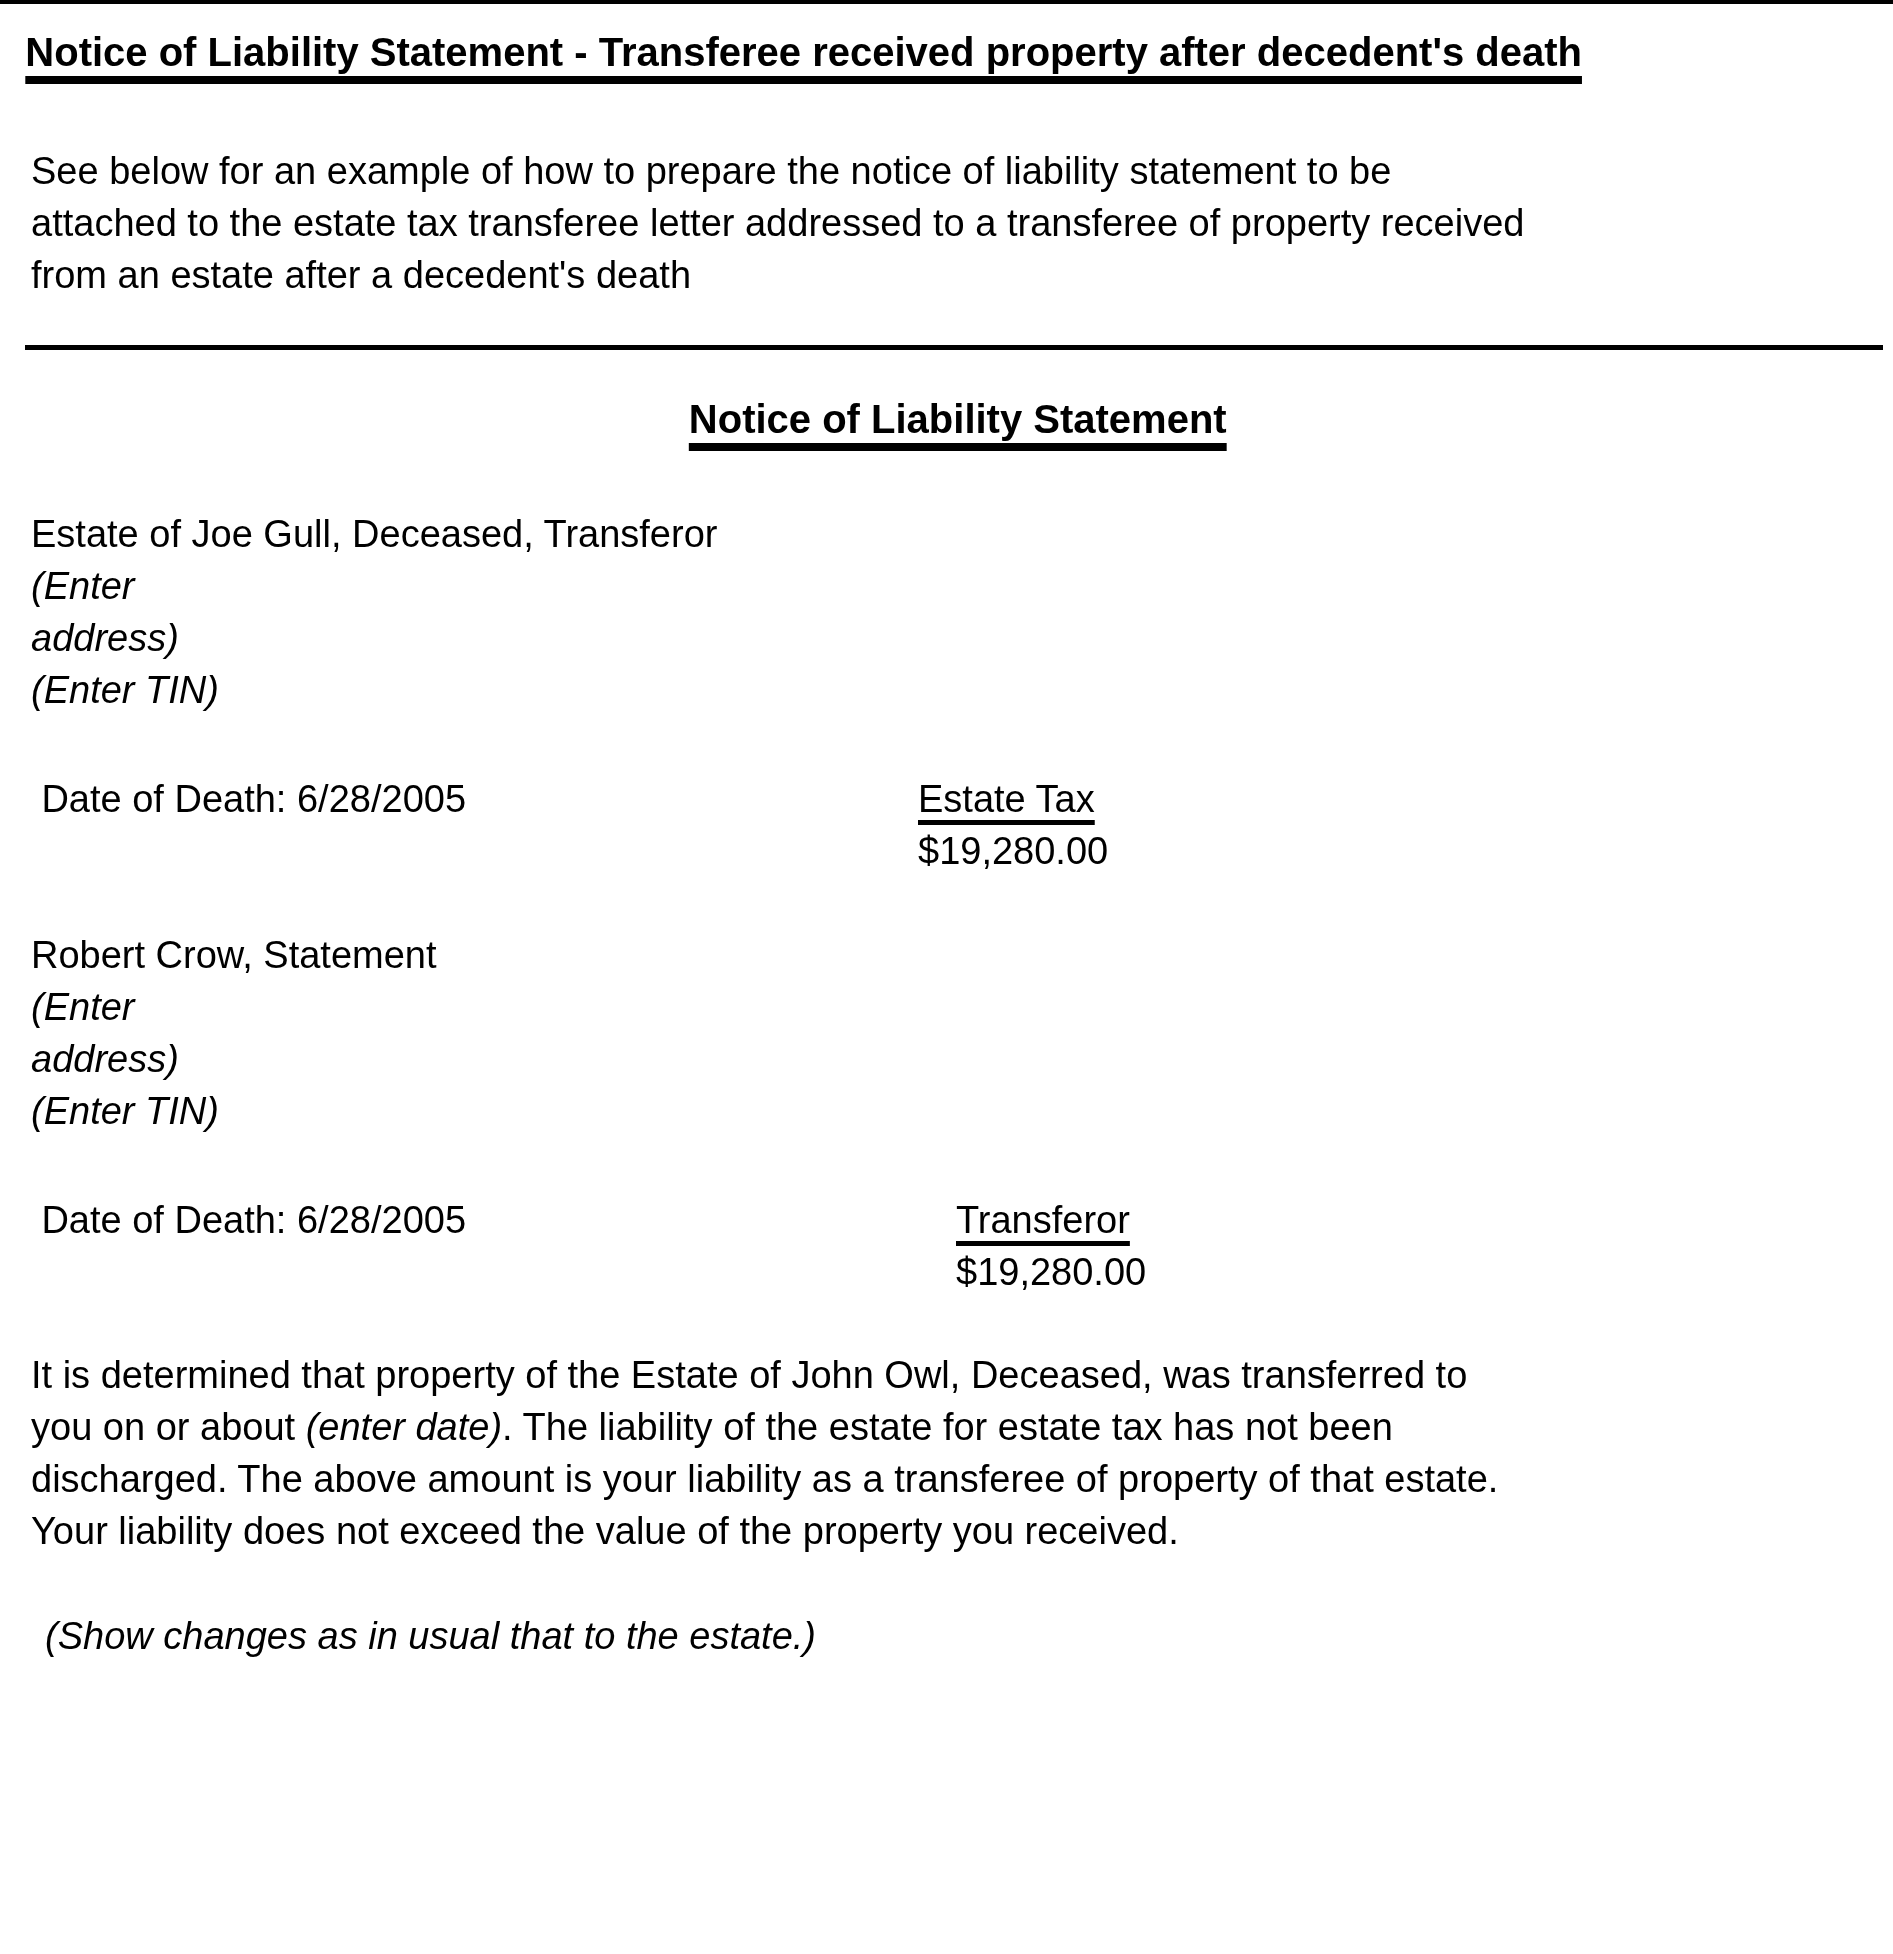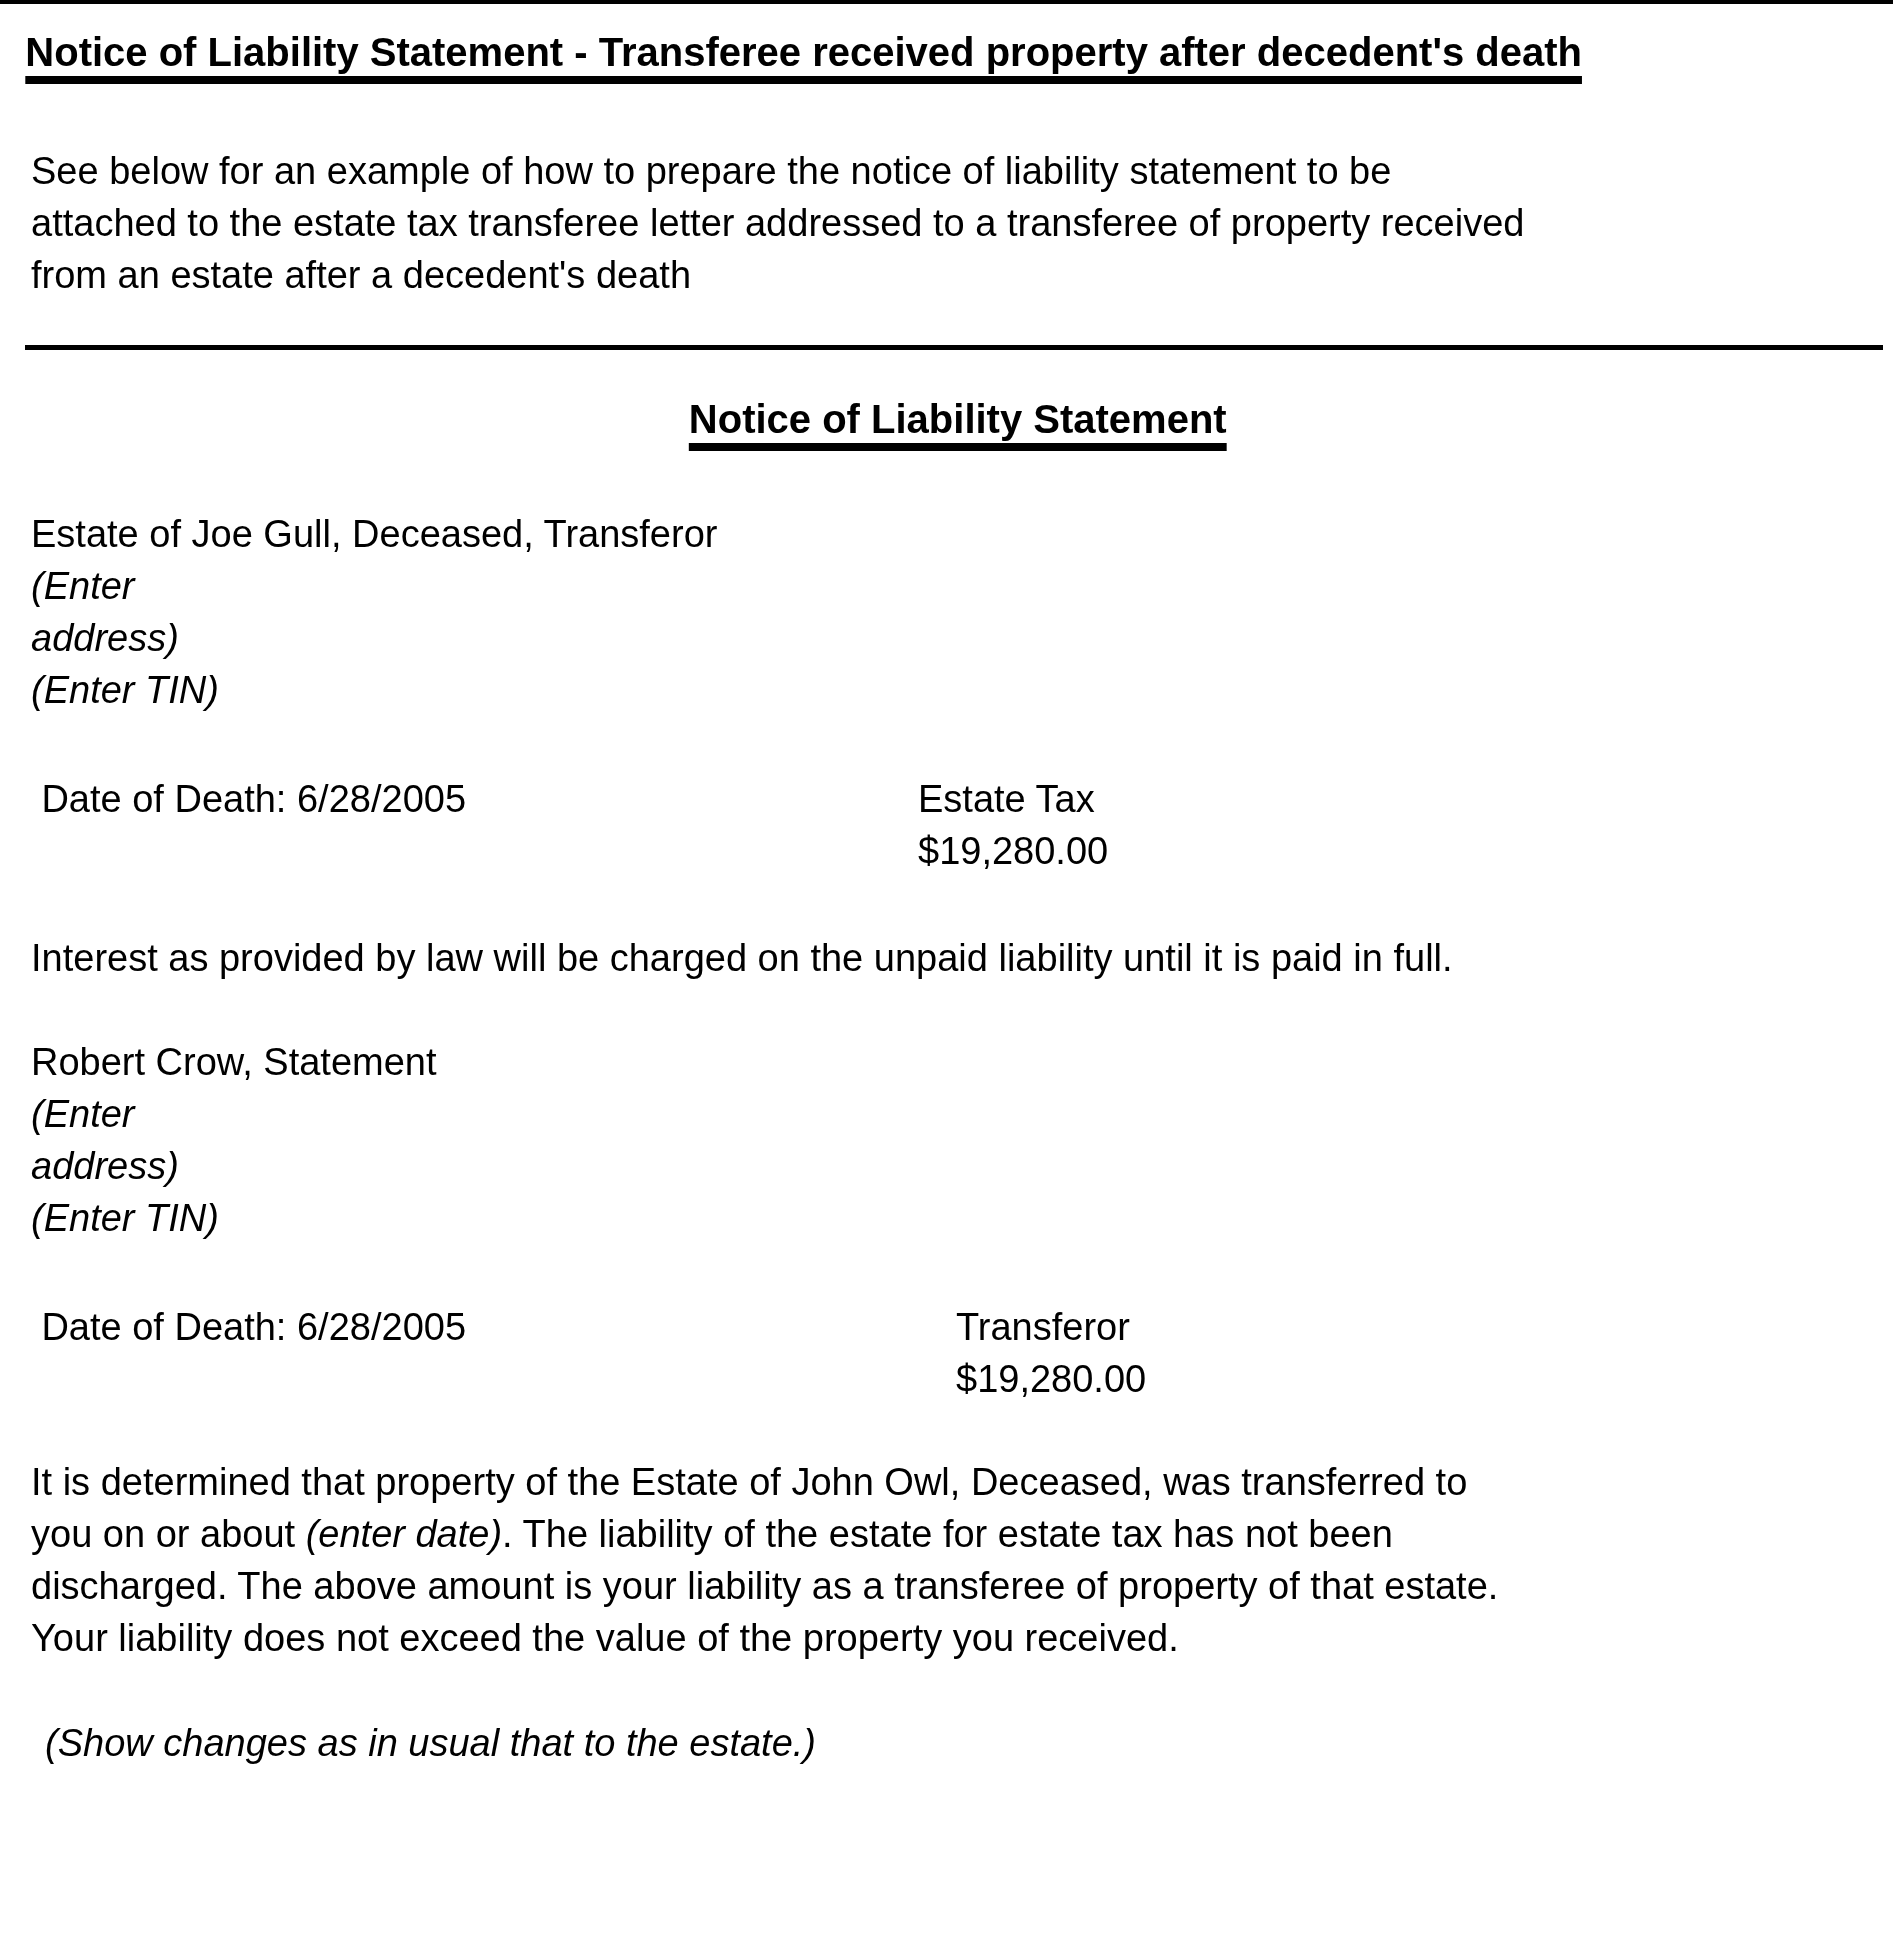"Estate Tax" .amount-label { text-decoration: none -> underline }
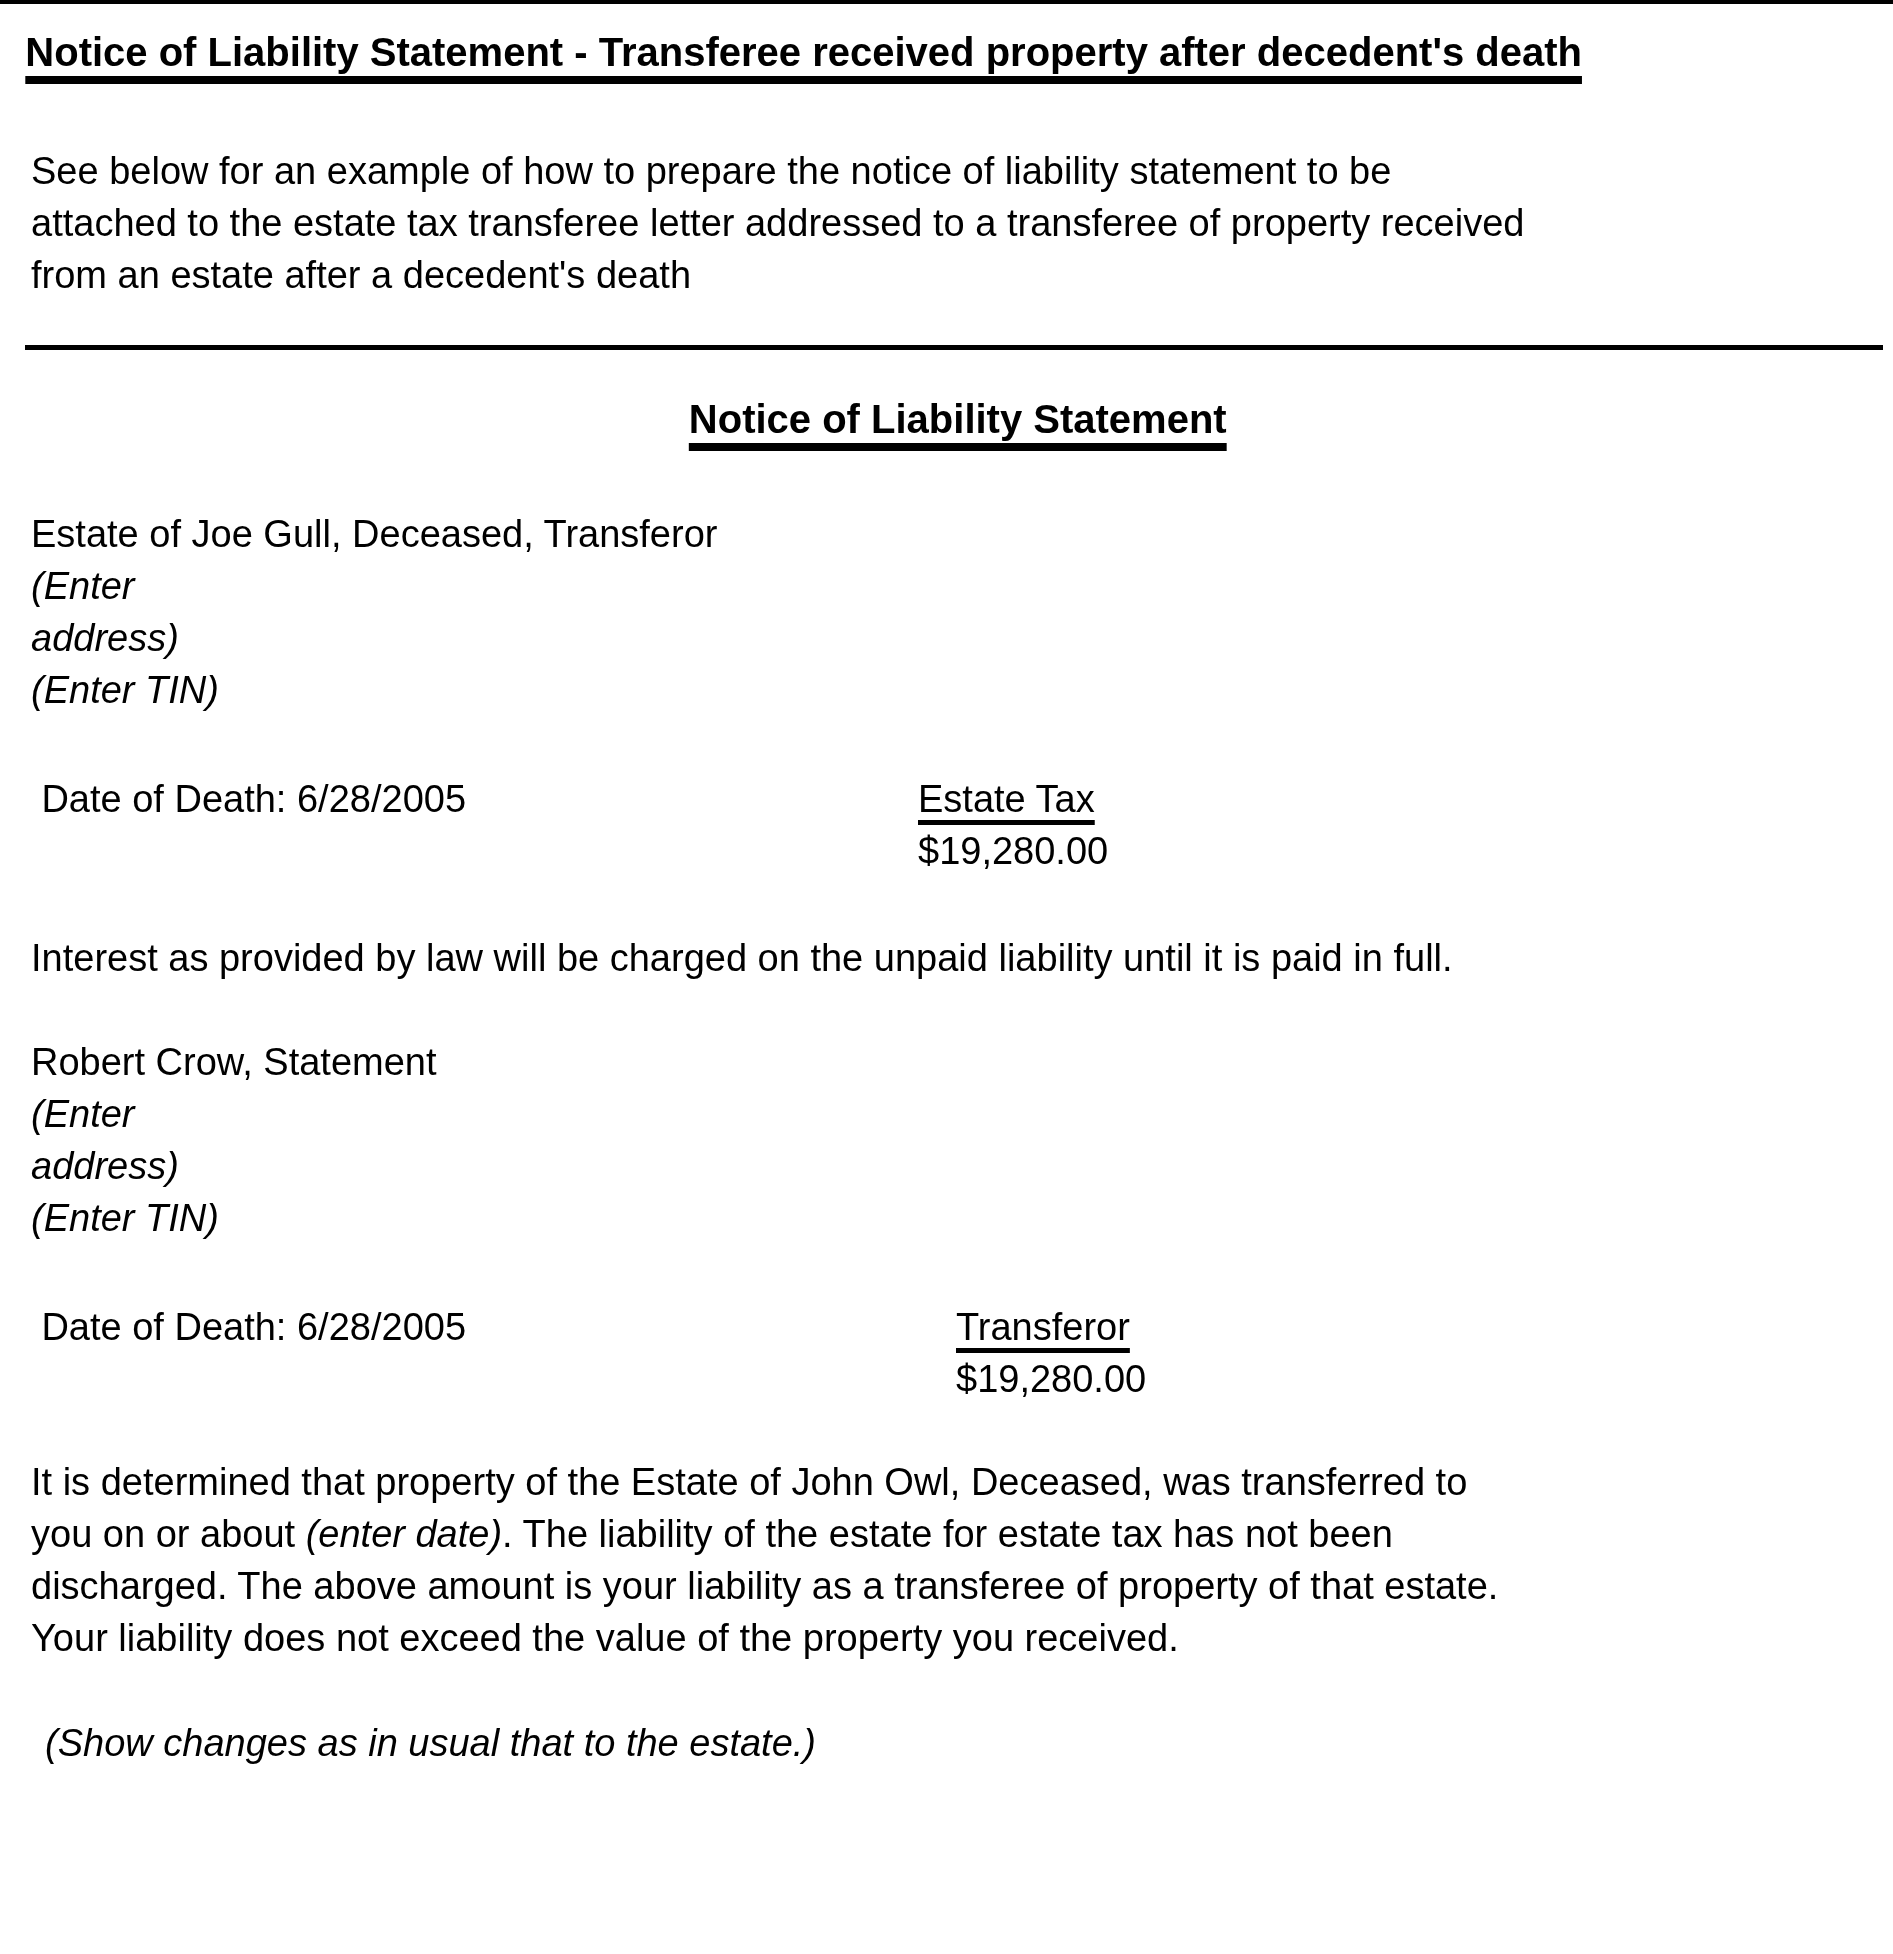"Interest as provided by law" div.para { html: <div>Interest as provided by law will be charged on the unpaid liability until it is paid in full.</div> -> none }
